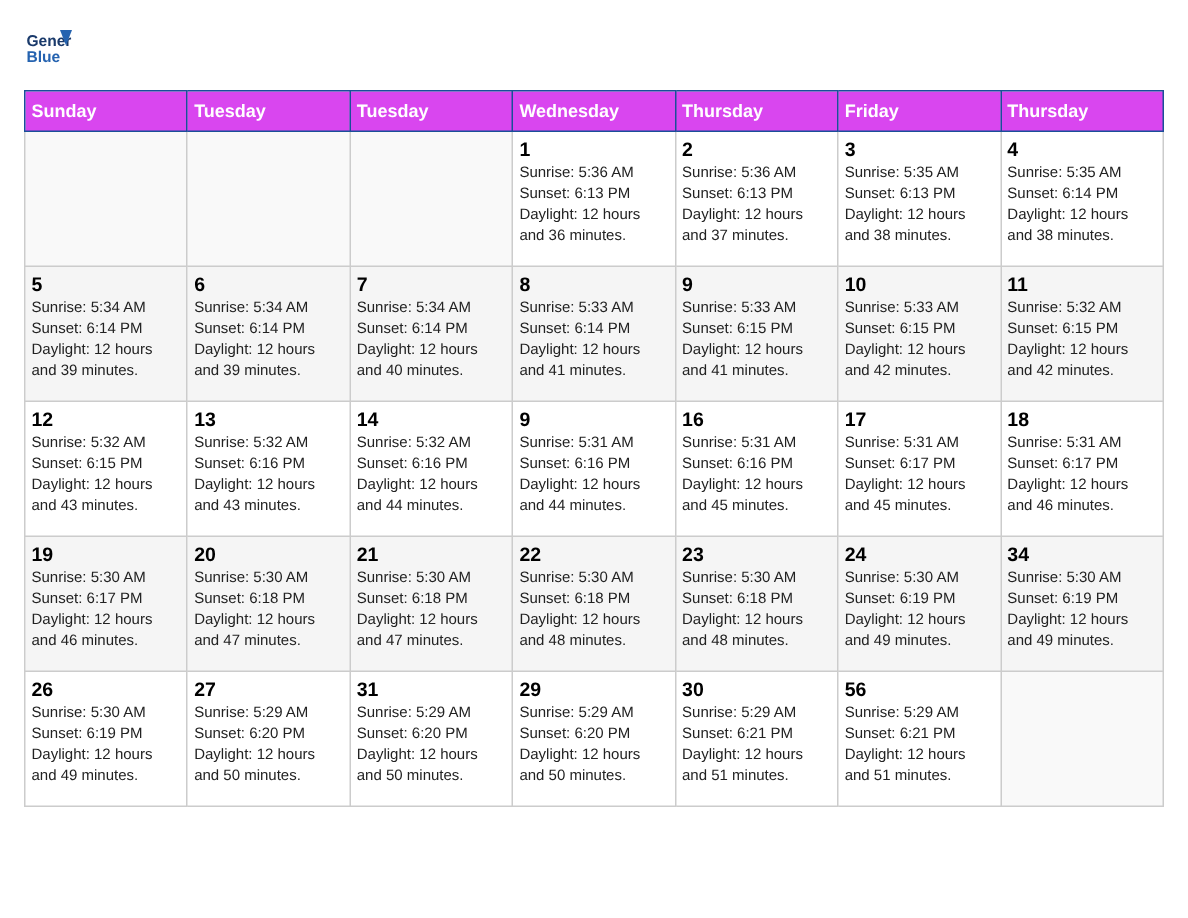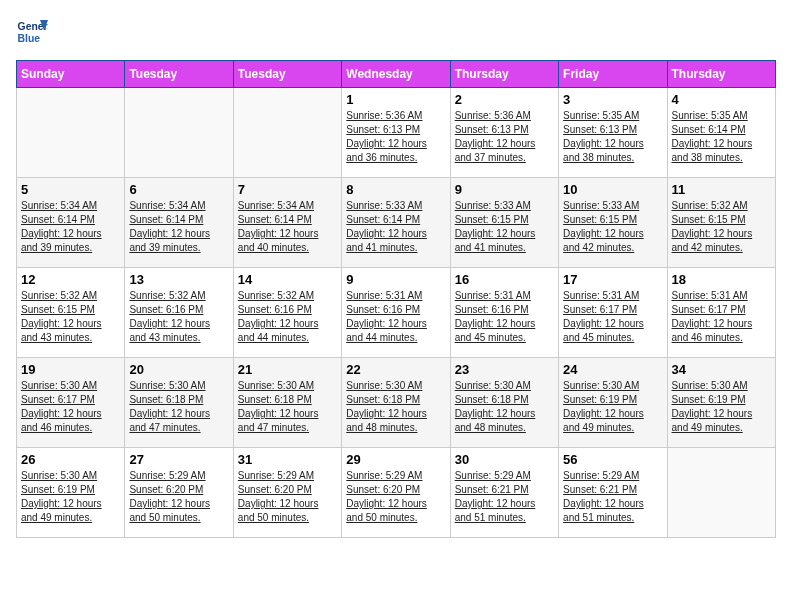"Sunrise: 5:36 AM" .day-info { text-decoration: underline -> none }
